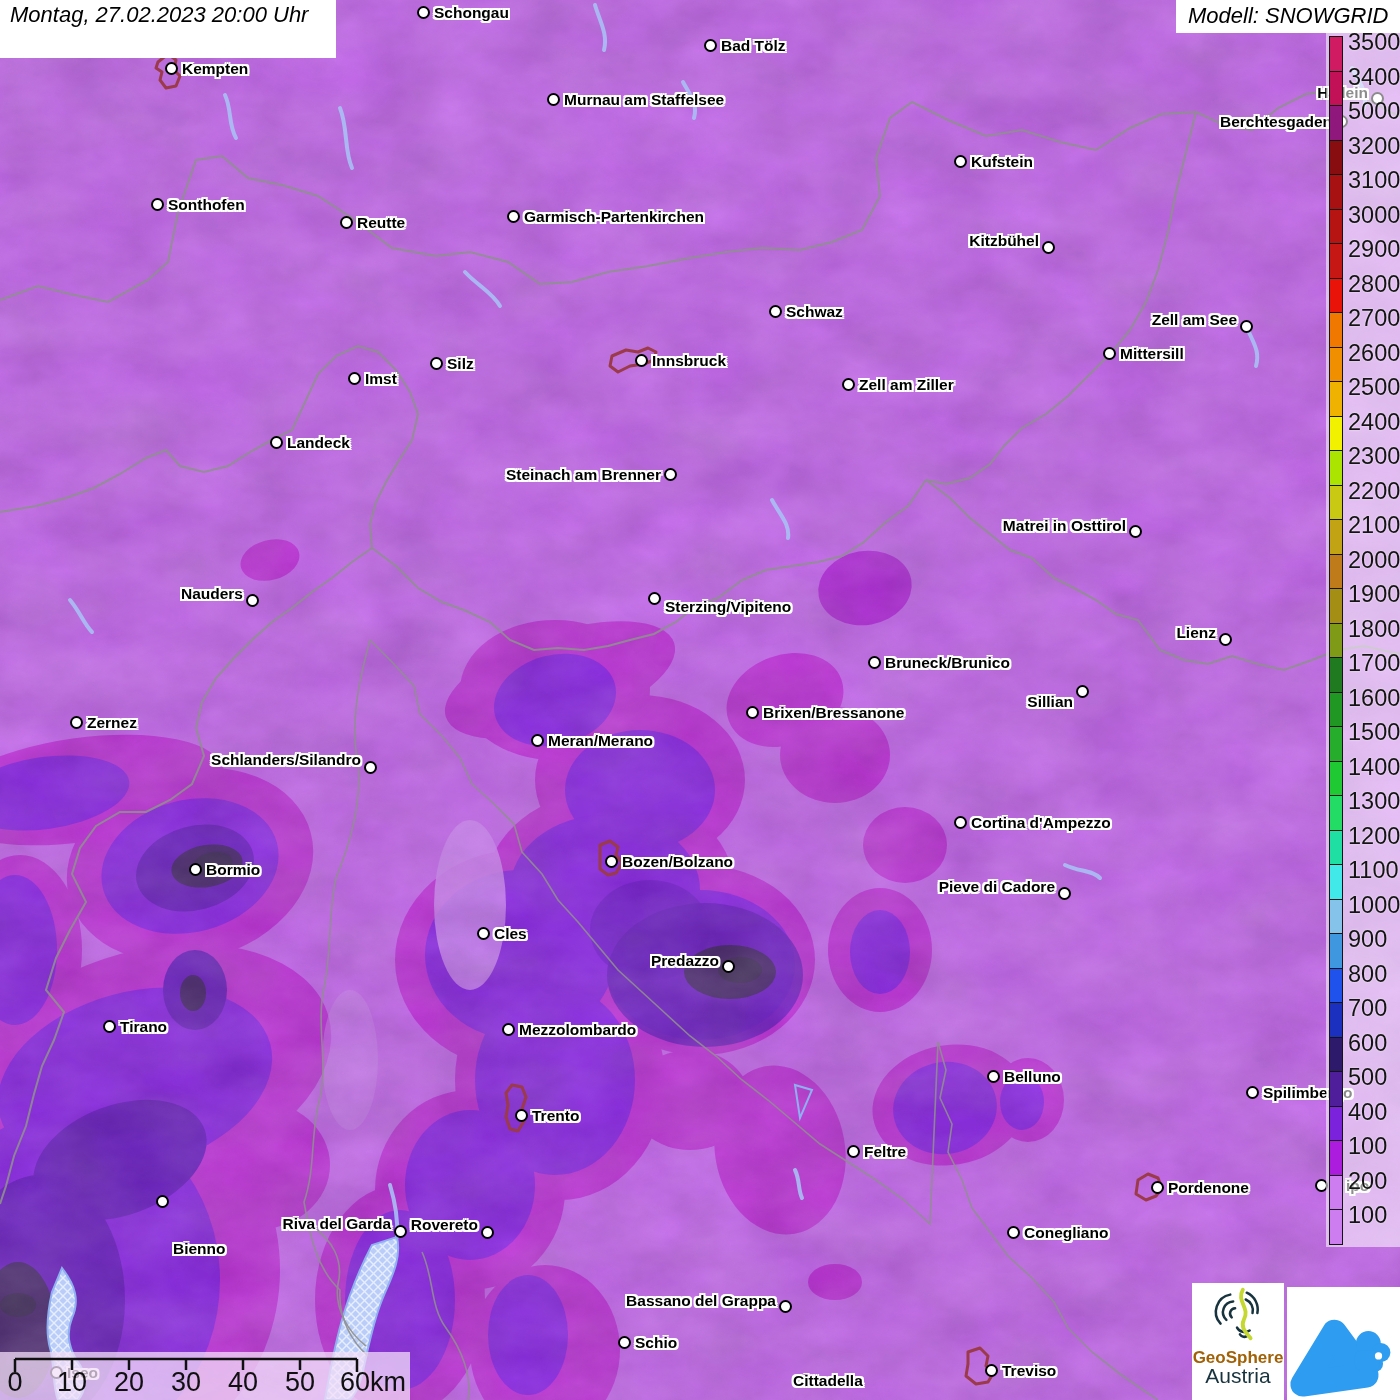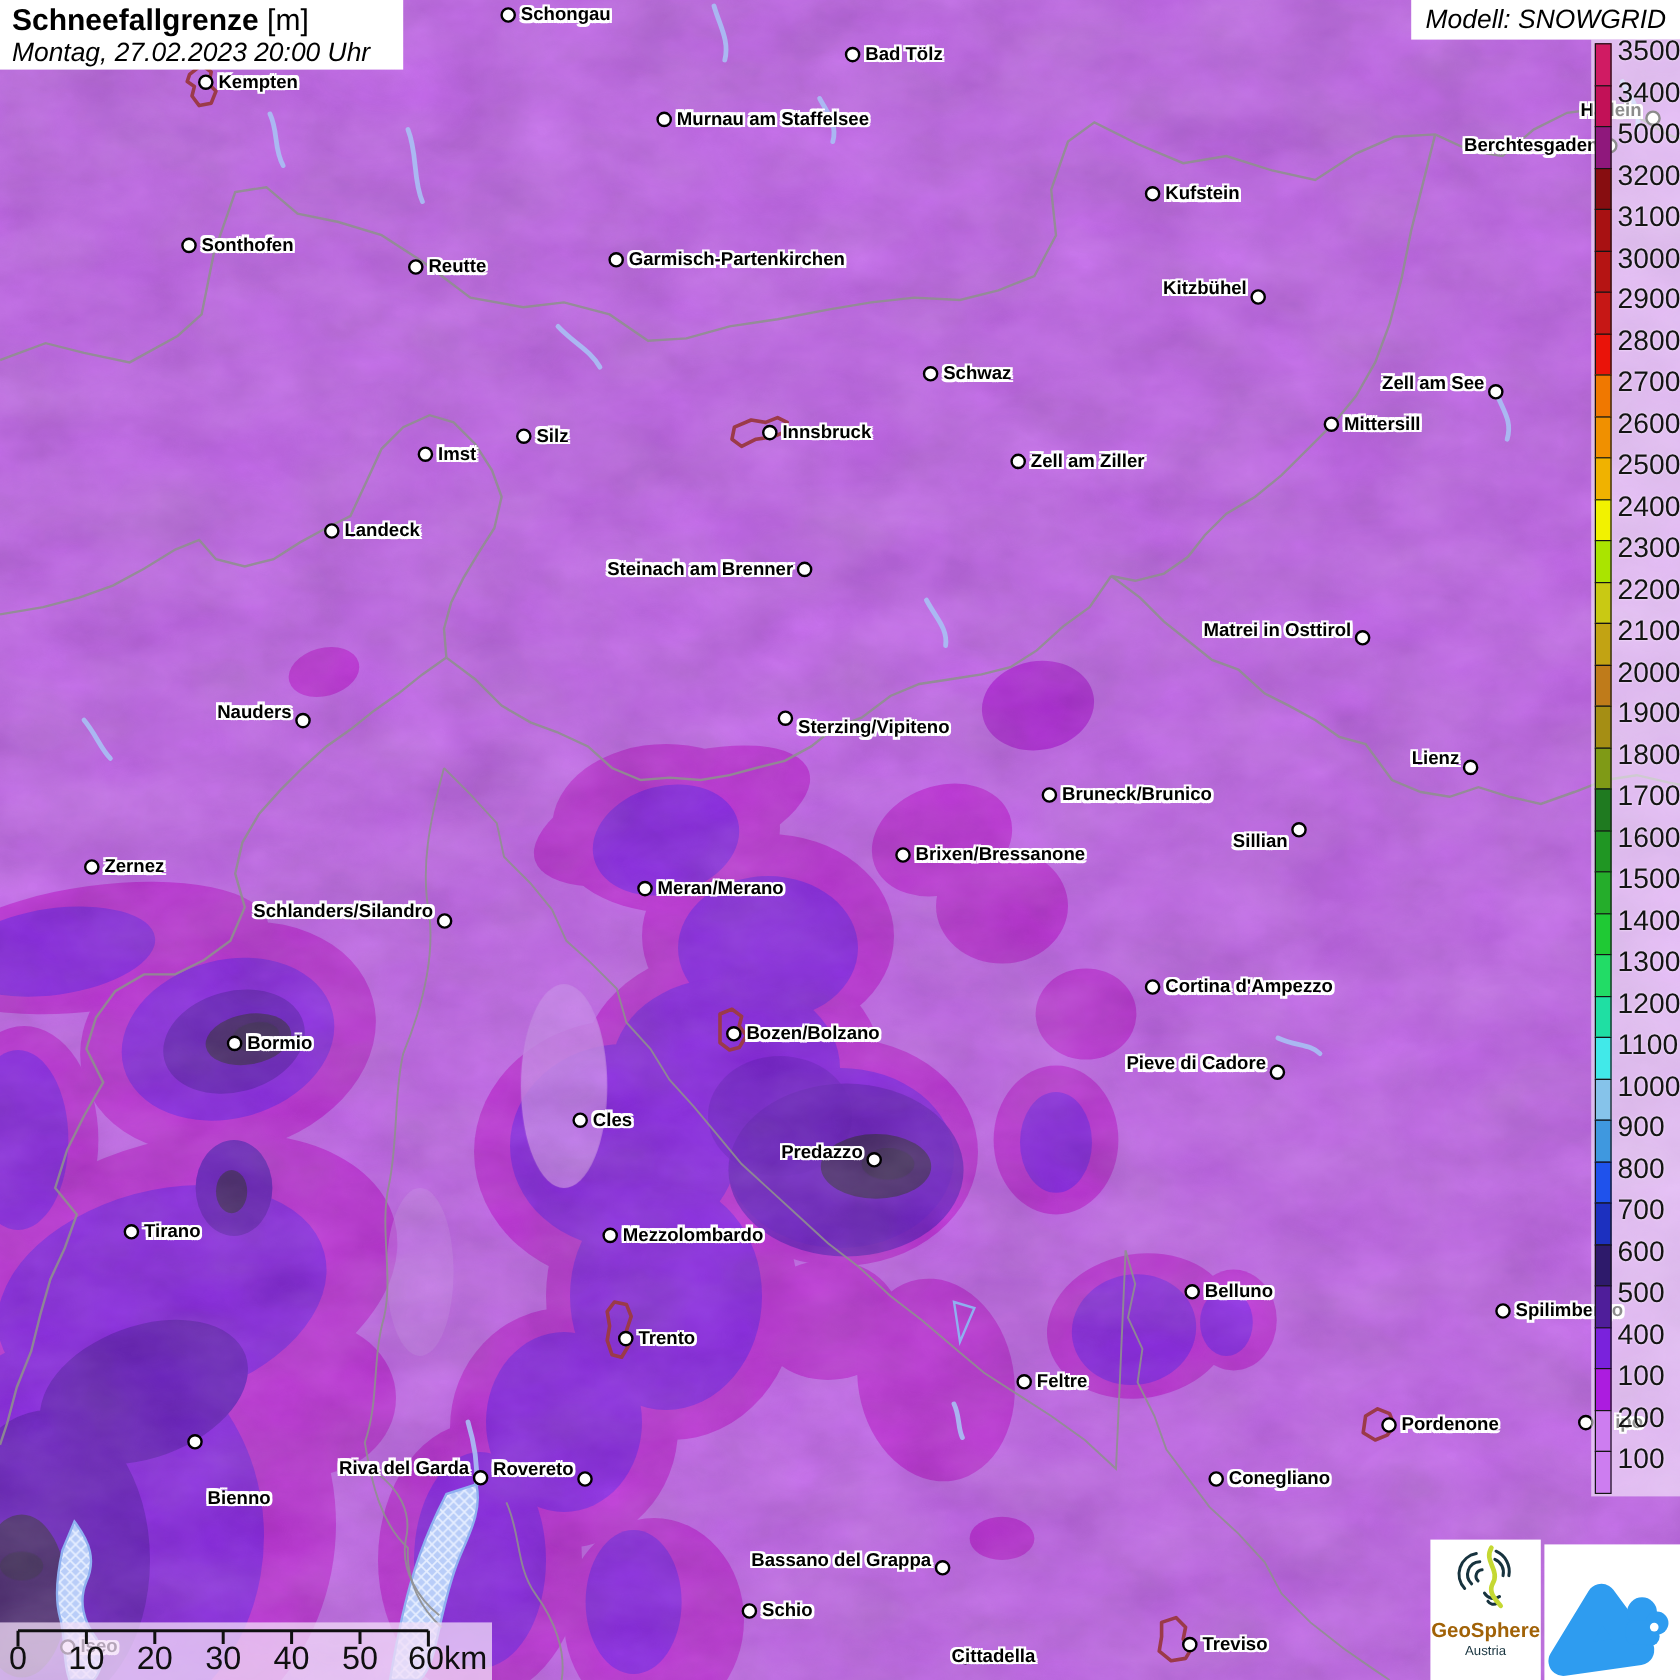"Schneefallgrenze [m]" div.l1 { html: <div> <span>Schneefallgrenze</span> <span>[m]</span> </div> -> none }
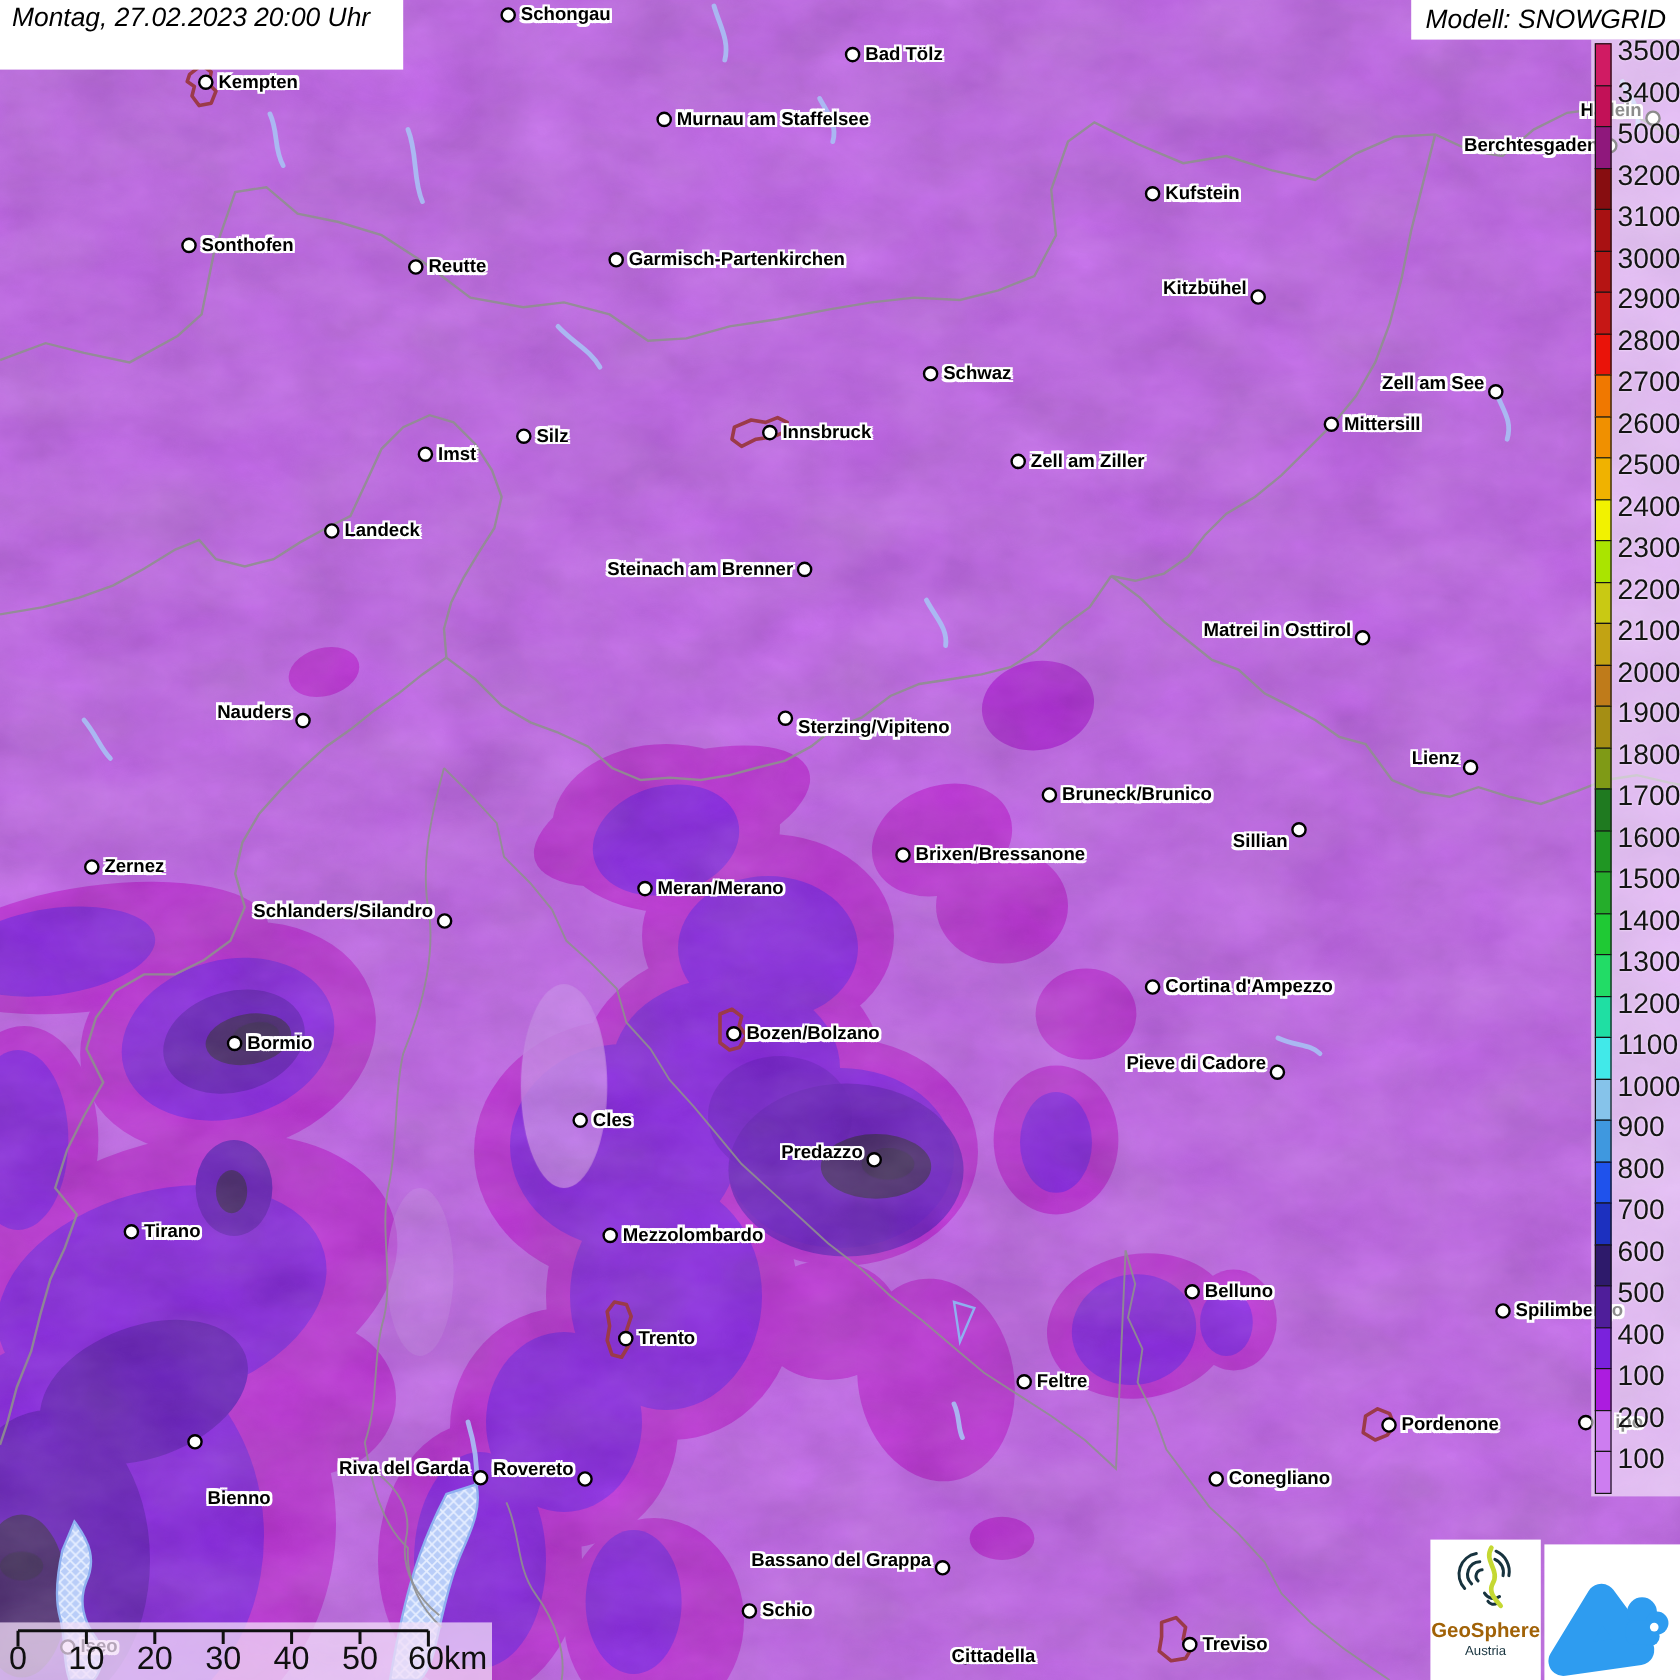"Austria" #geo-box .g2 { font-size: 11px -> 21px }
